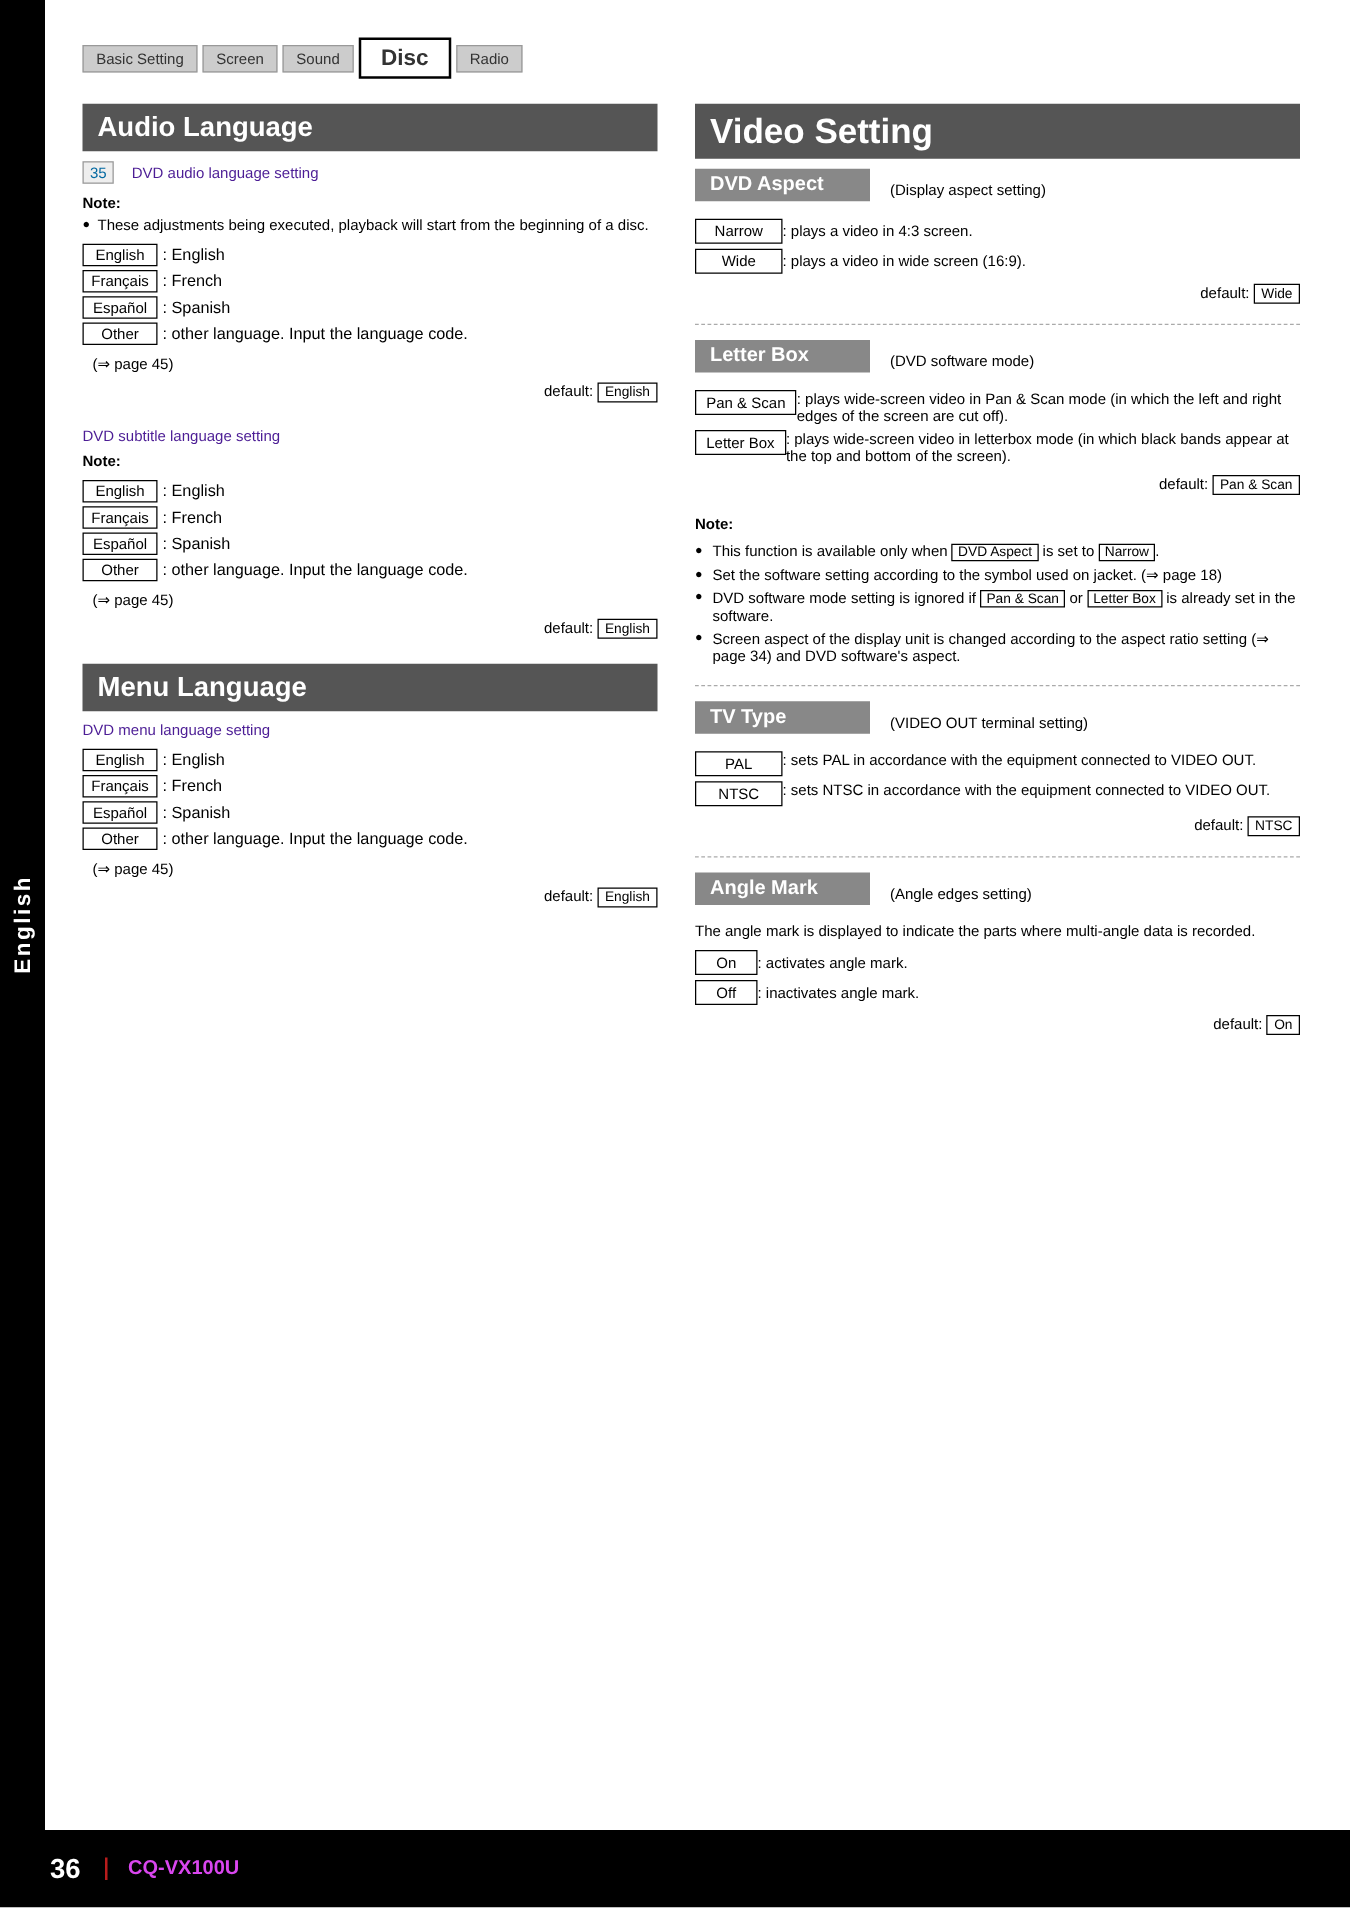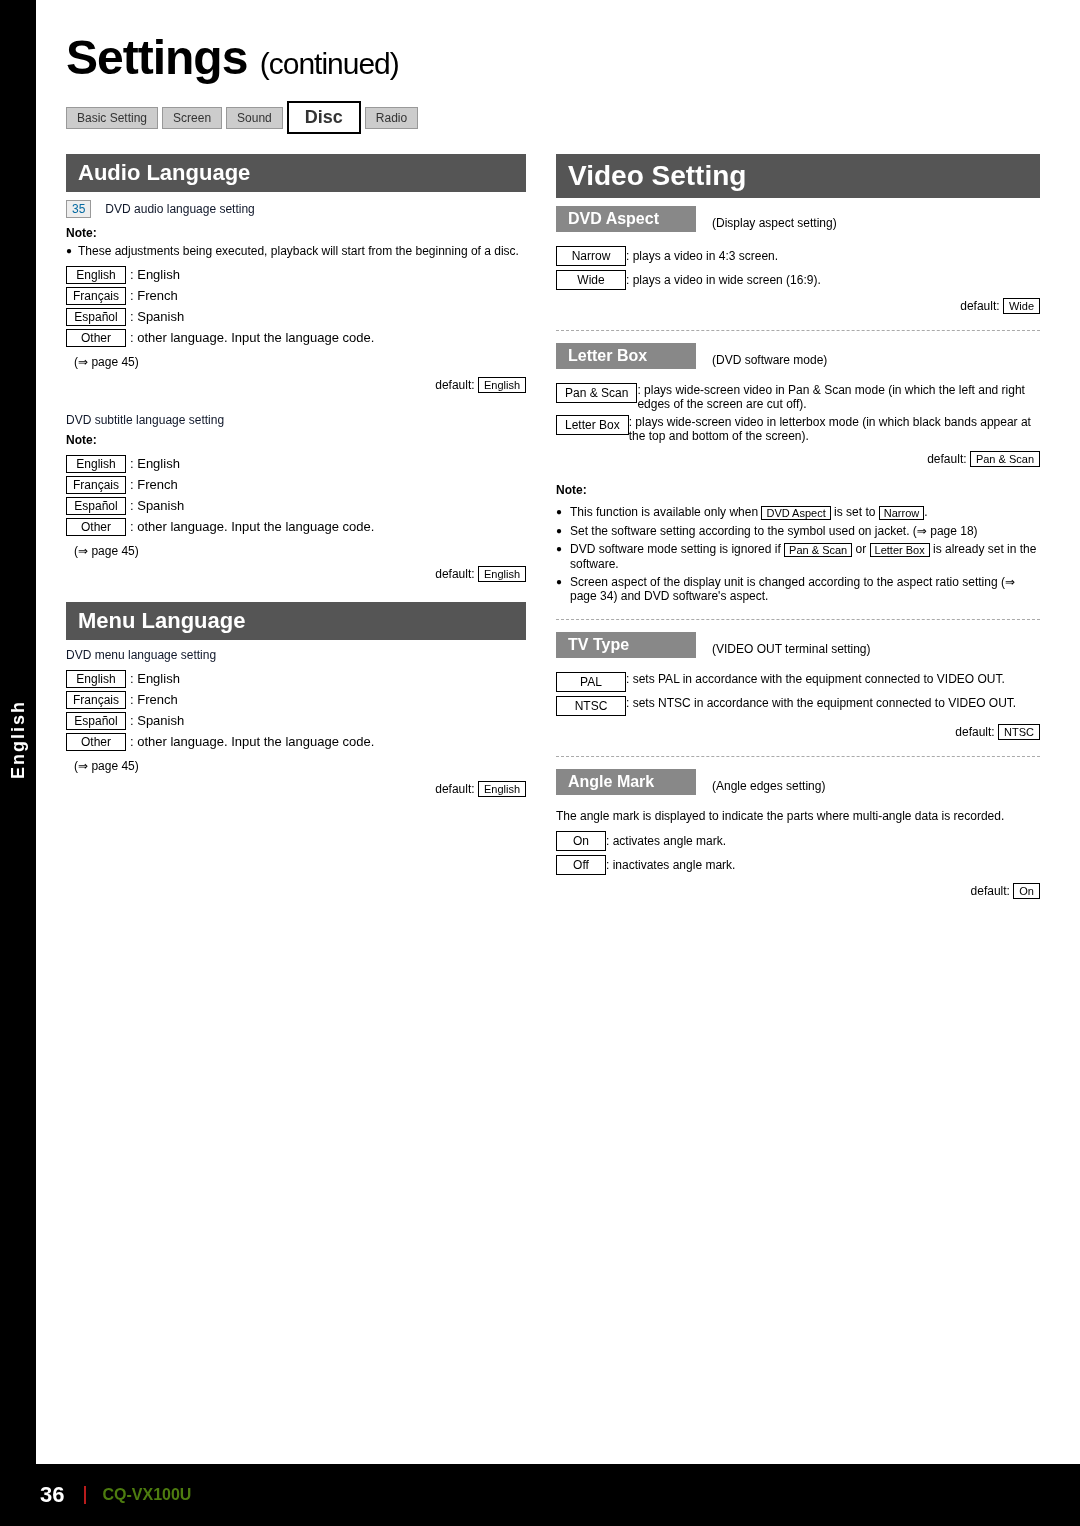"Settings (continued)" div.page-title { html: <div> <span>Settings</span> <span>(continued)</span> </div> -> none }
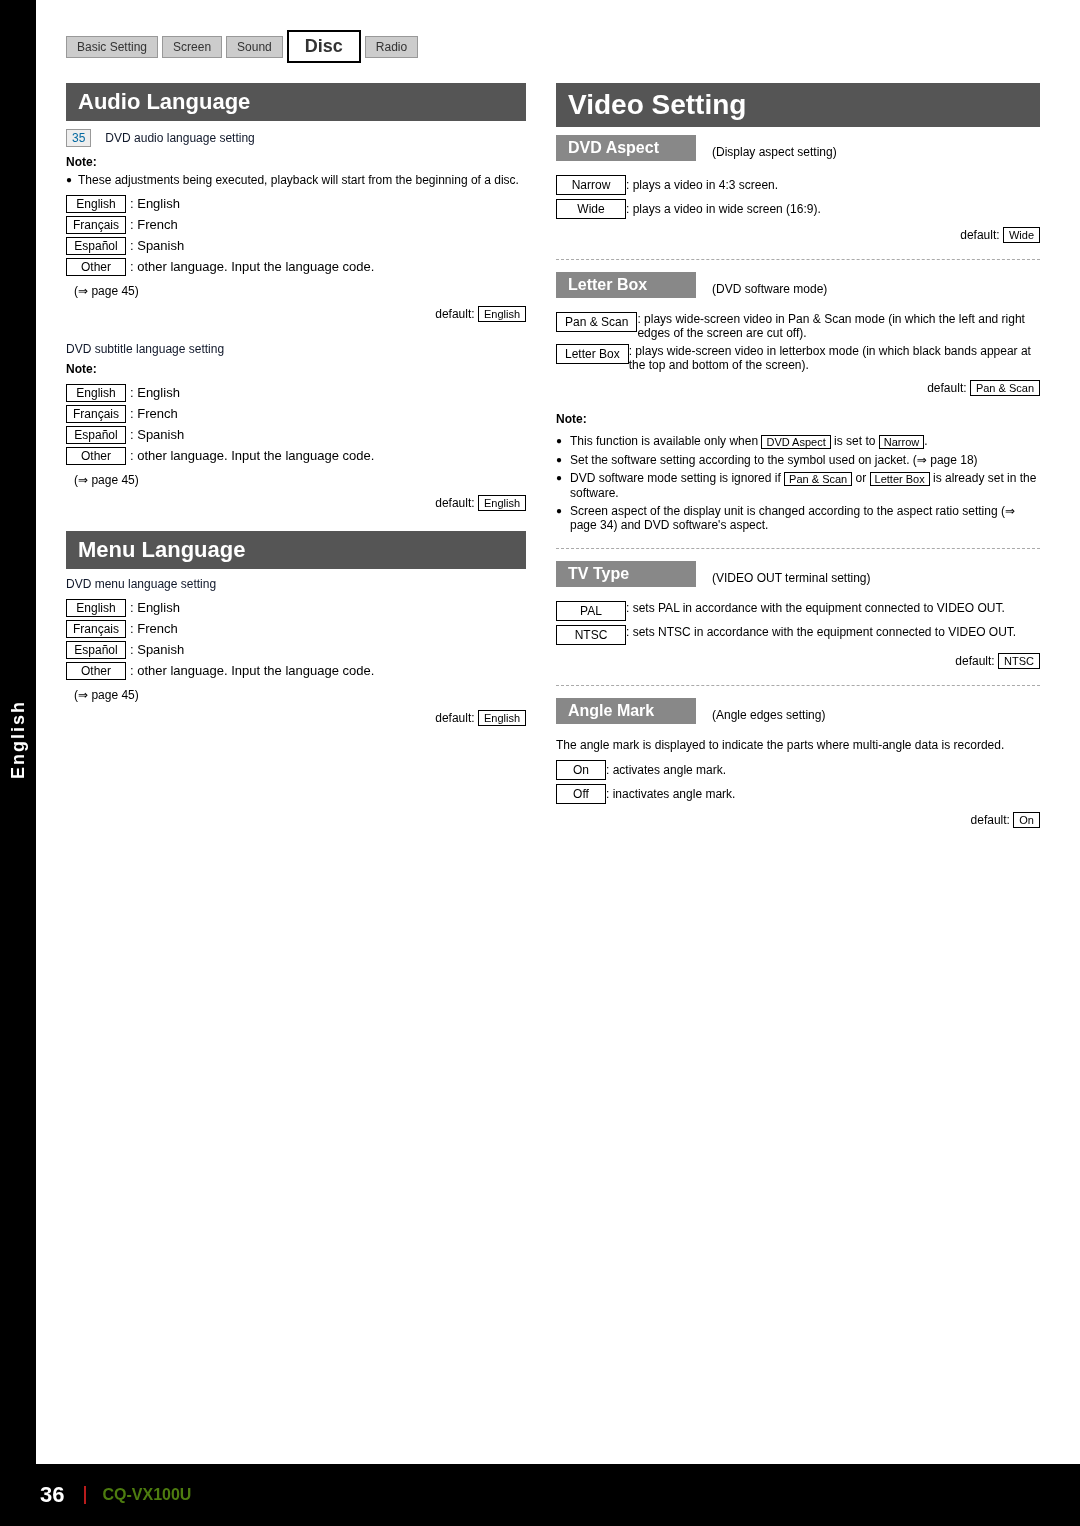"DVD audio language setting" .section-subtext { color: #0f172a -> #4c1d95 }
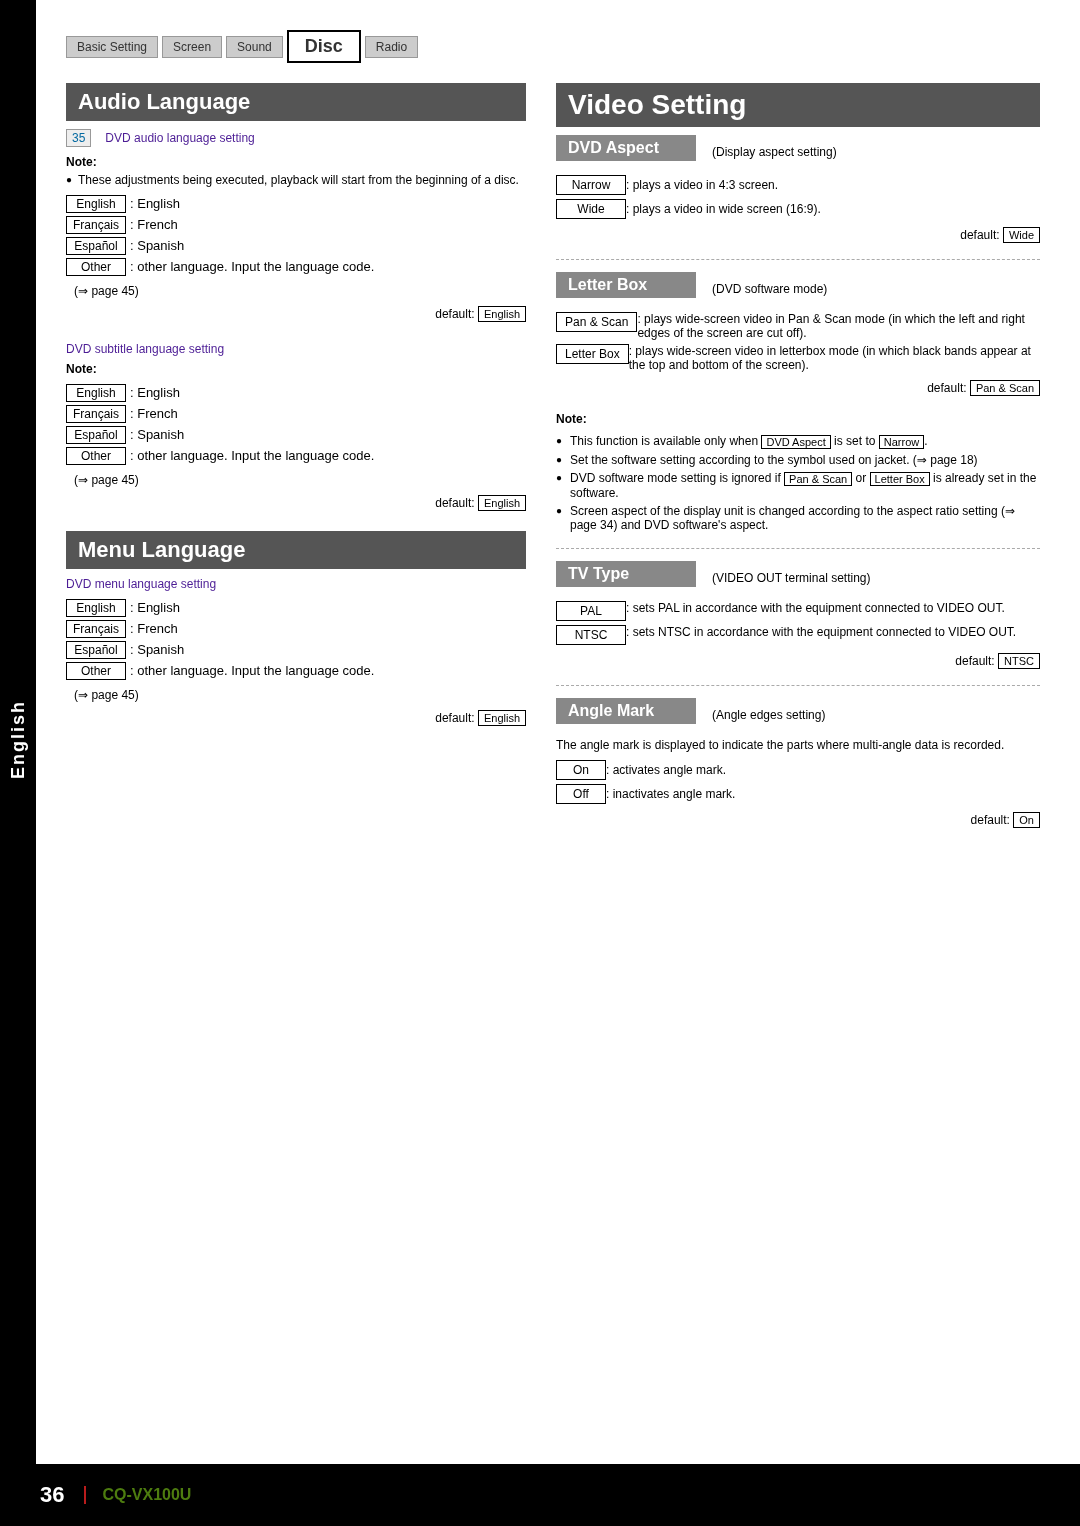"CQ-VX100U" .model-num { color: #4d7c0f -> #d946ef }
